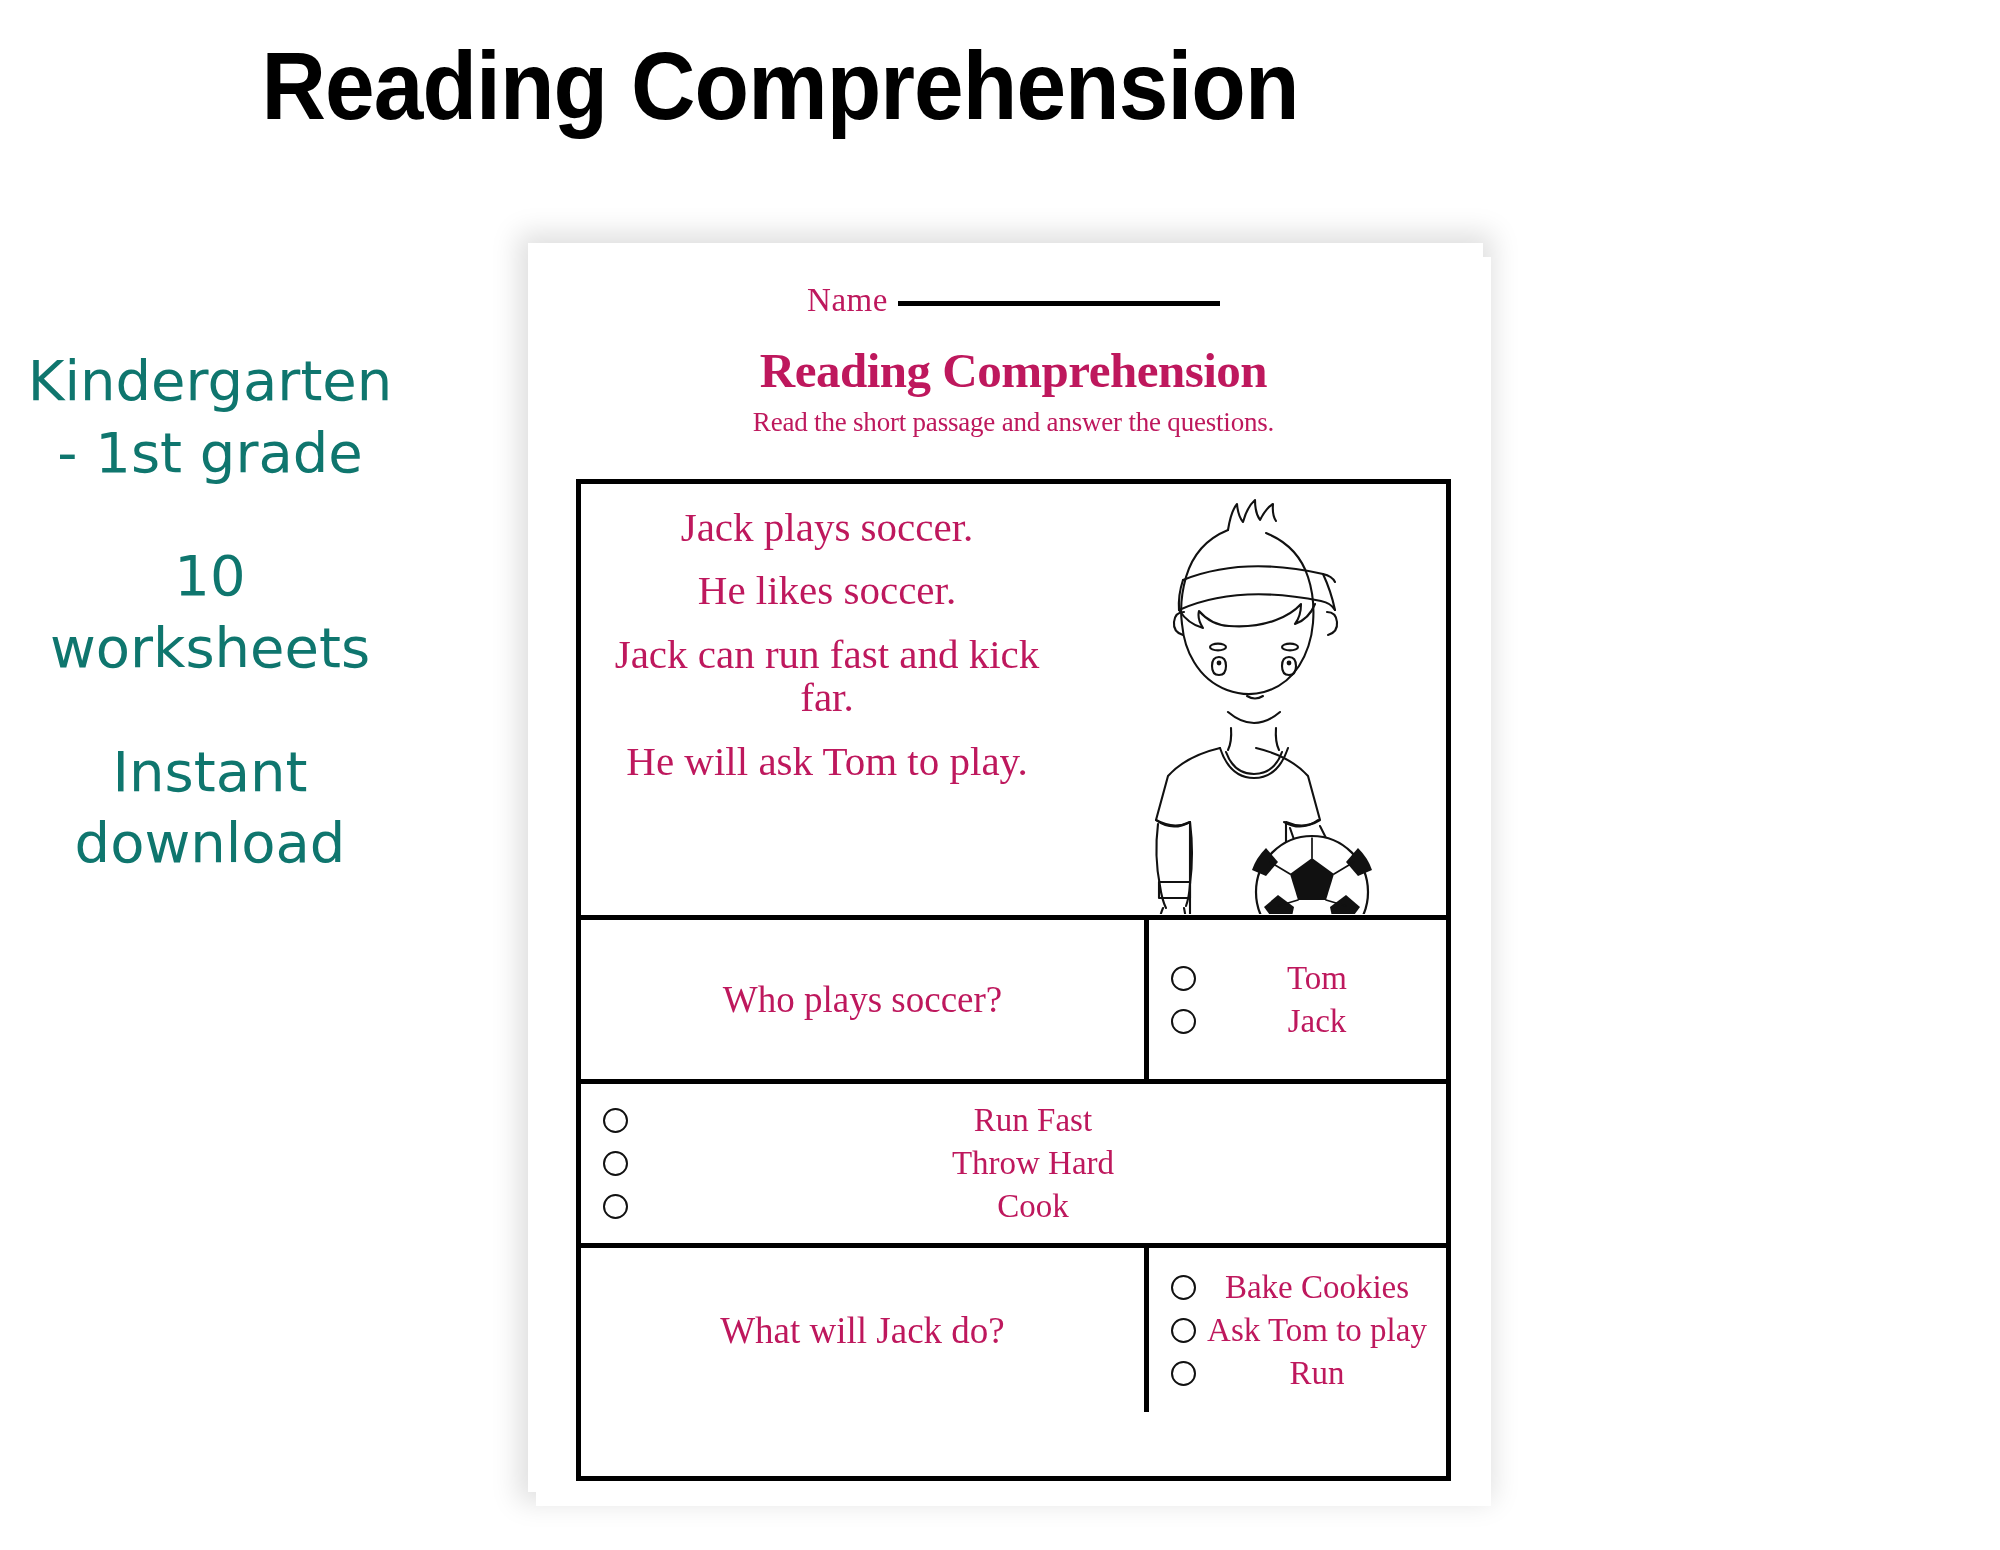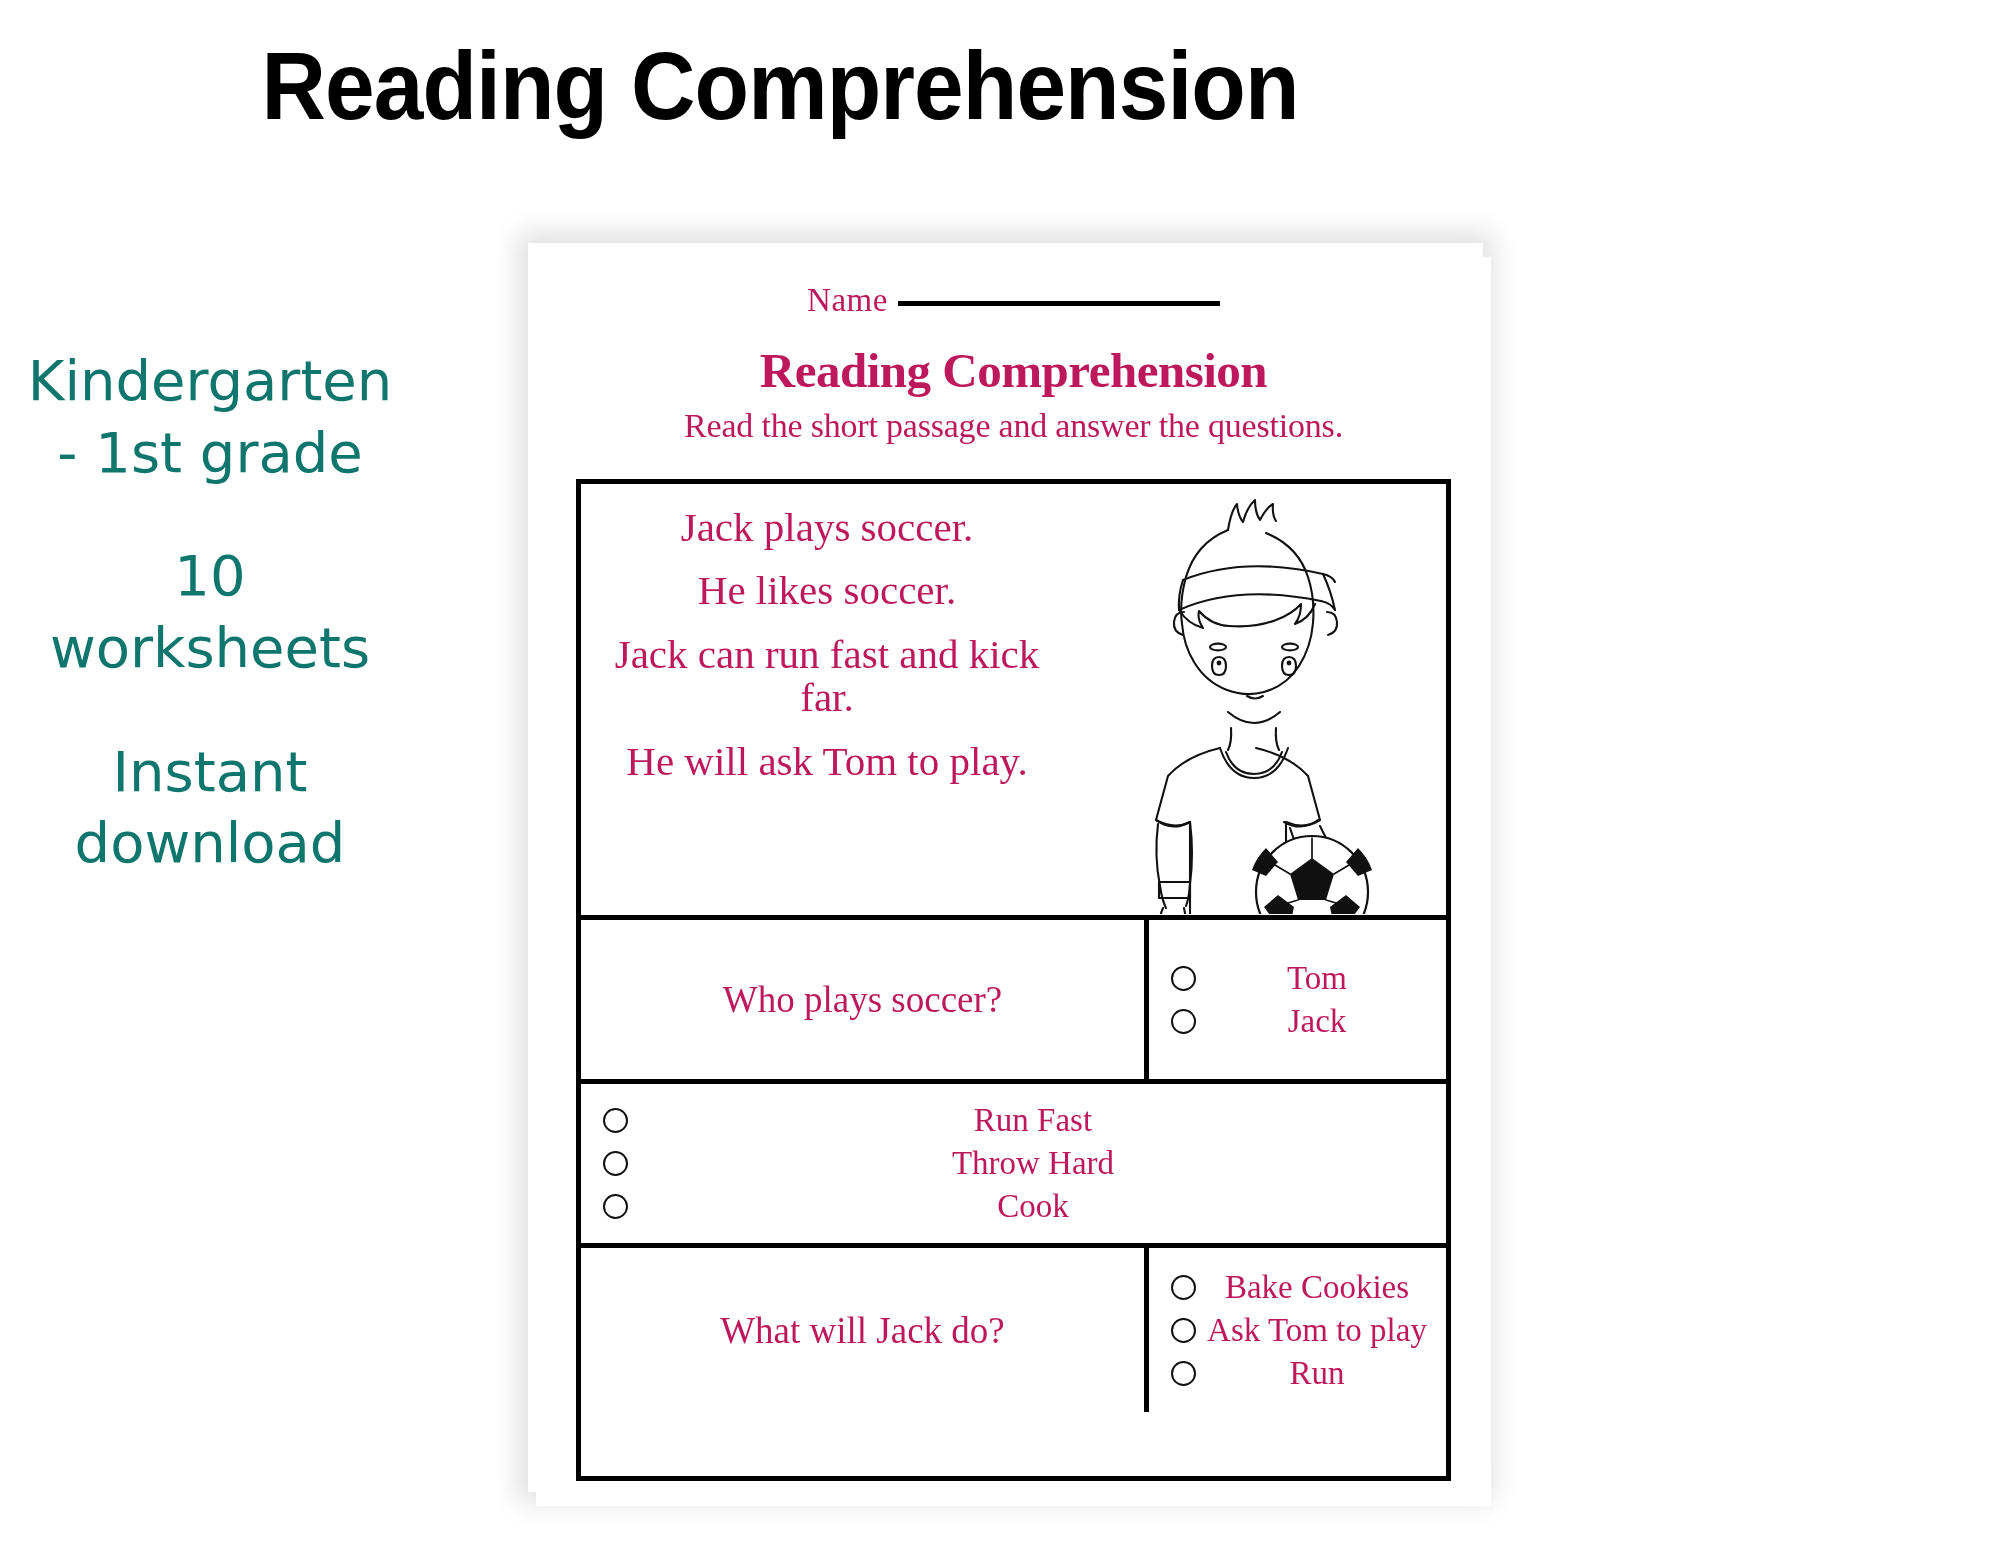"Read the short passage and" .ws-subtitle { font-size: 34px -> 27px }
